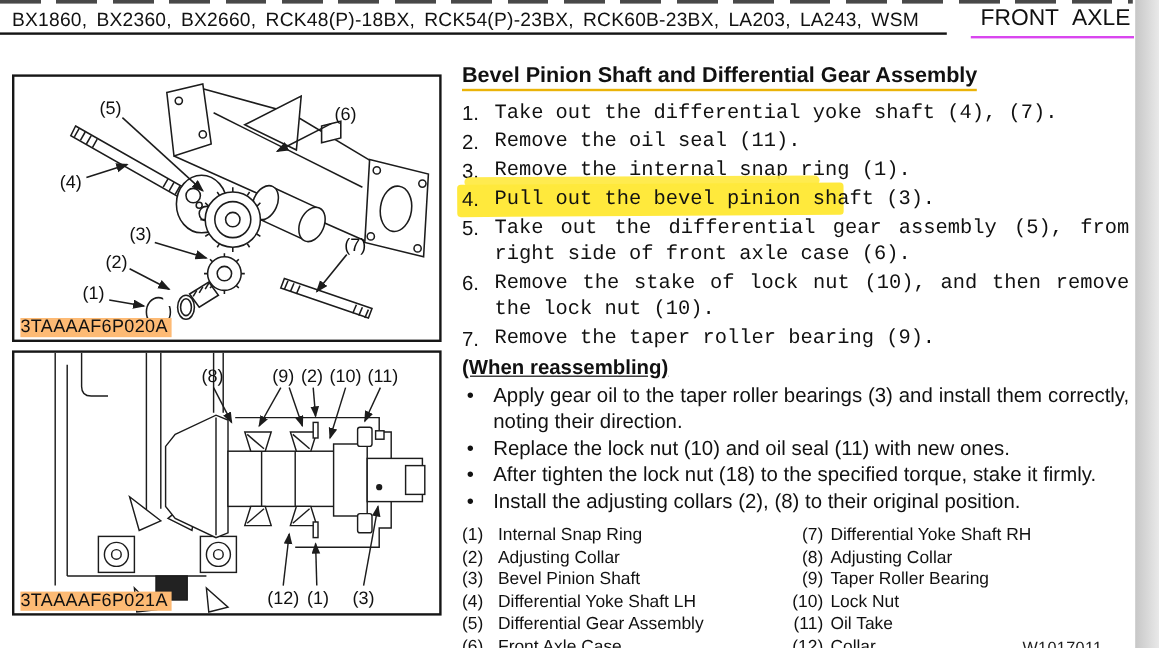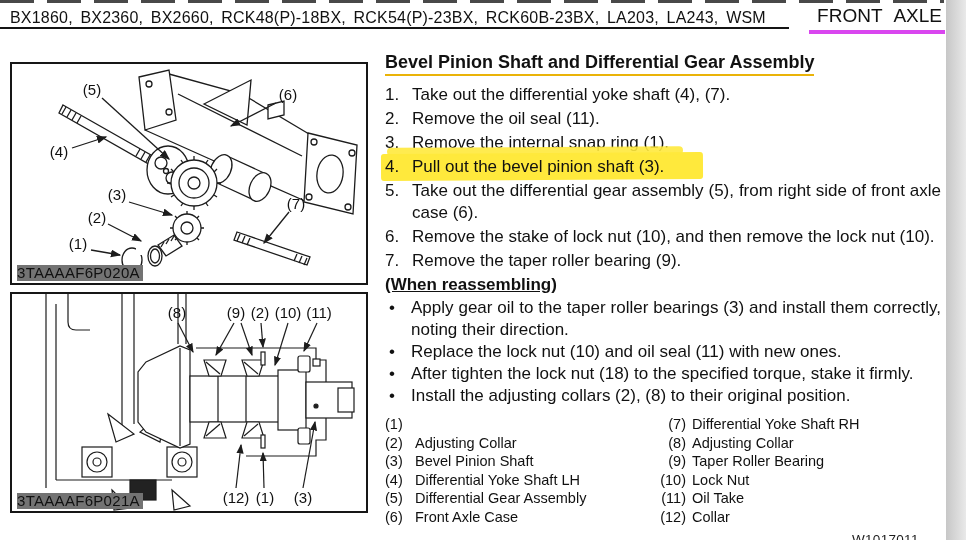"FRONT AXLE" .front-axle { border-bottom: 4px solid #d946ef -> 2px solid #d946ef }
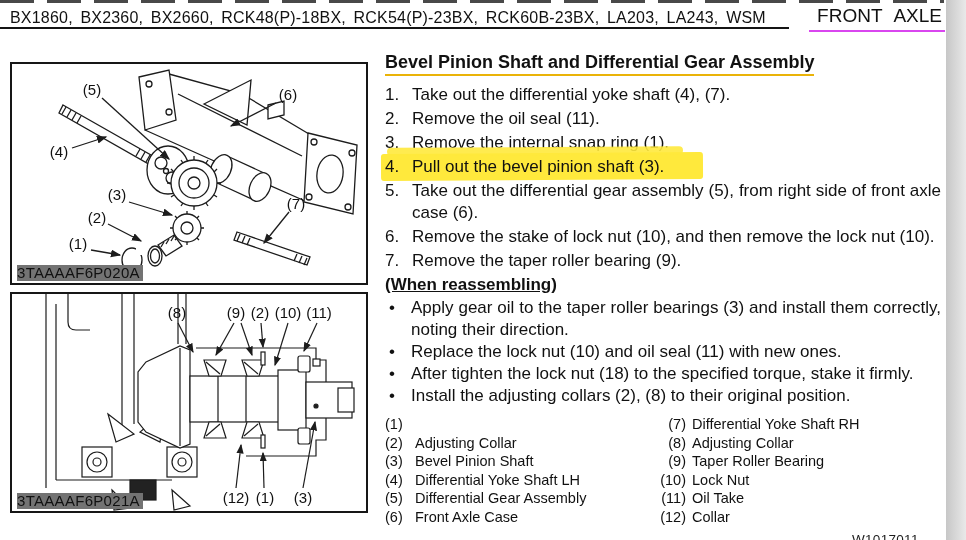"Take out the differential yoke" .step .txt { font-family: none -> Liberation Mono, monospace }
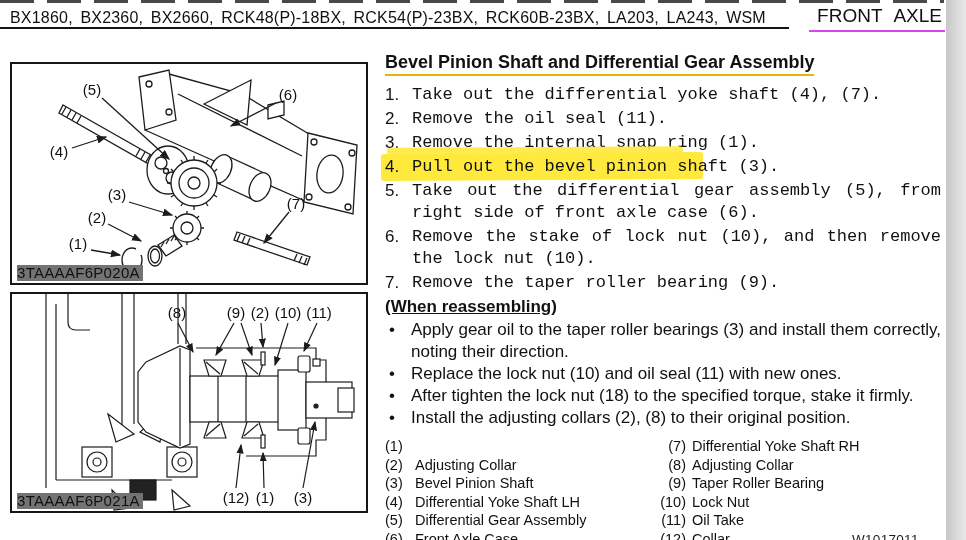"3TAAAAF6P020A" .figcap { background: #737373 -> #fdba74 }
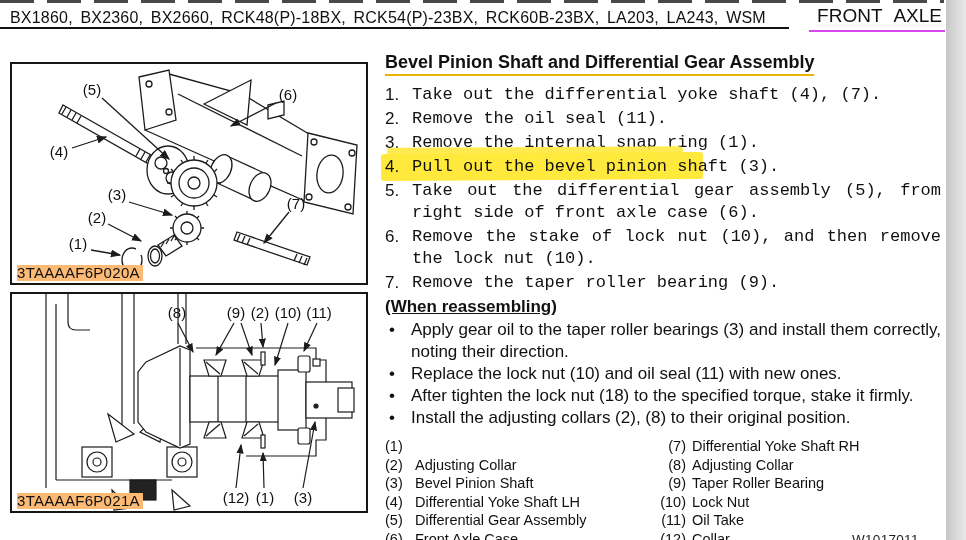"Internal Snap Ring" span.pname { html: none -> <span>Internal Snap Ring</span> }
